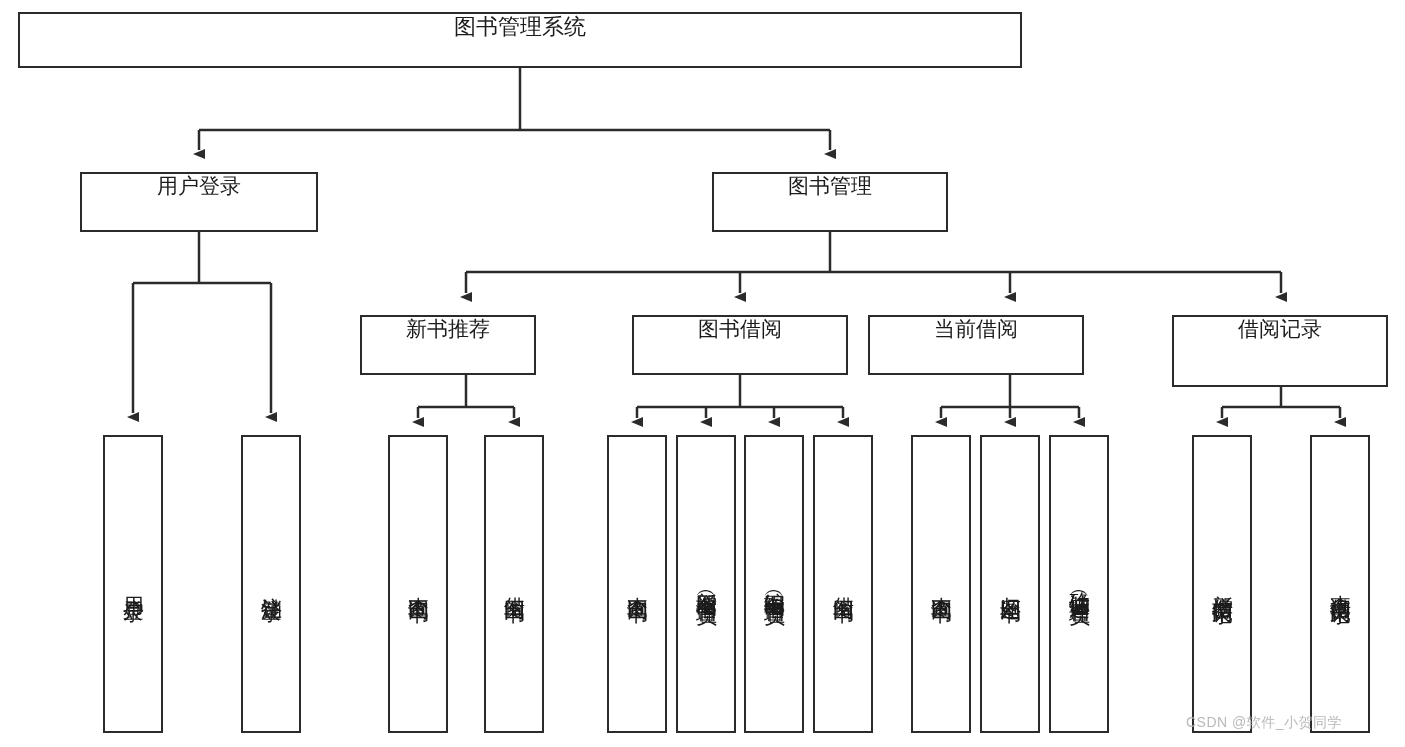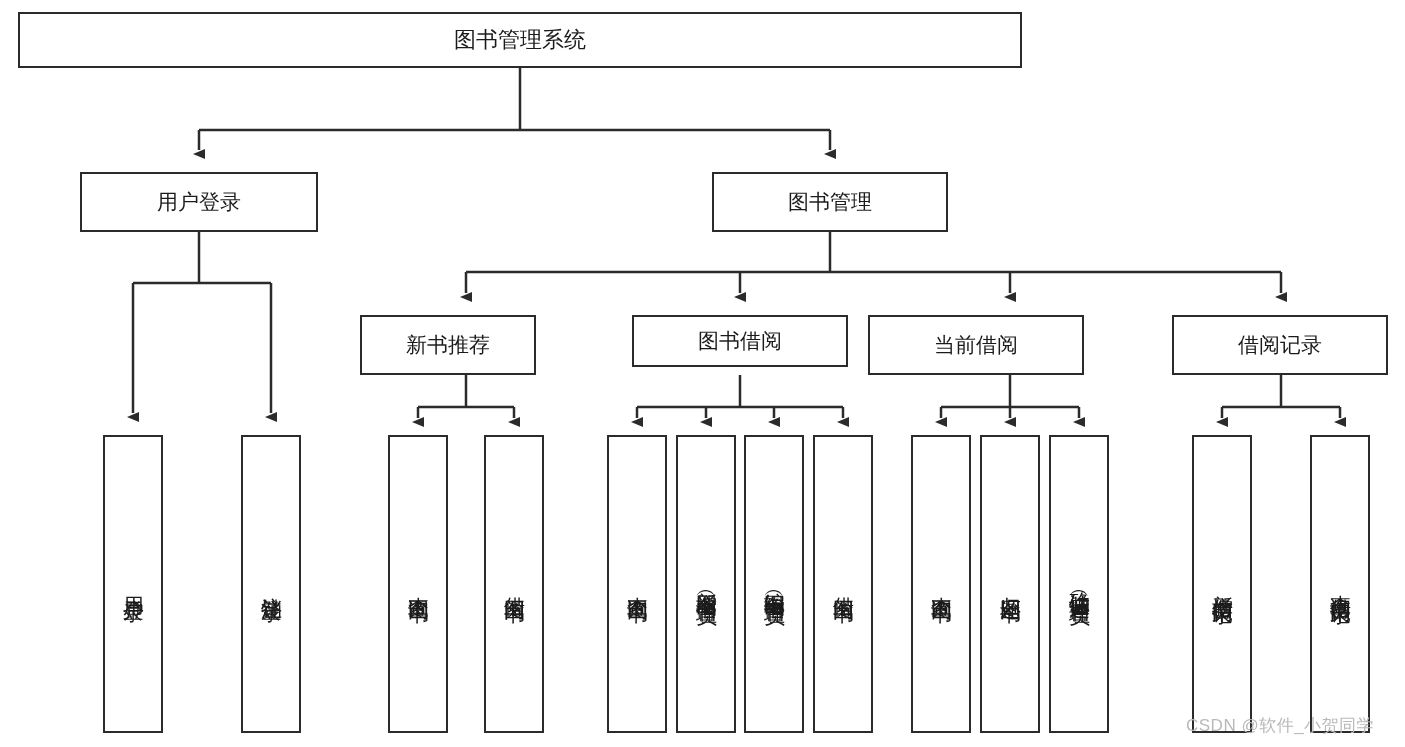"图书管理系统" .node { align-items: center -> none }
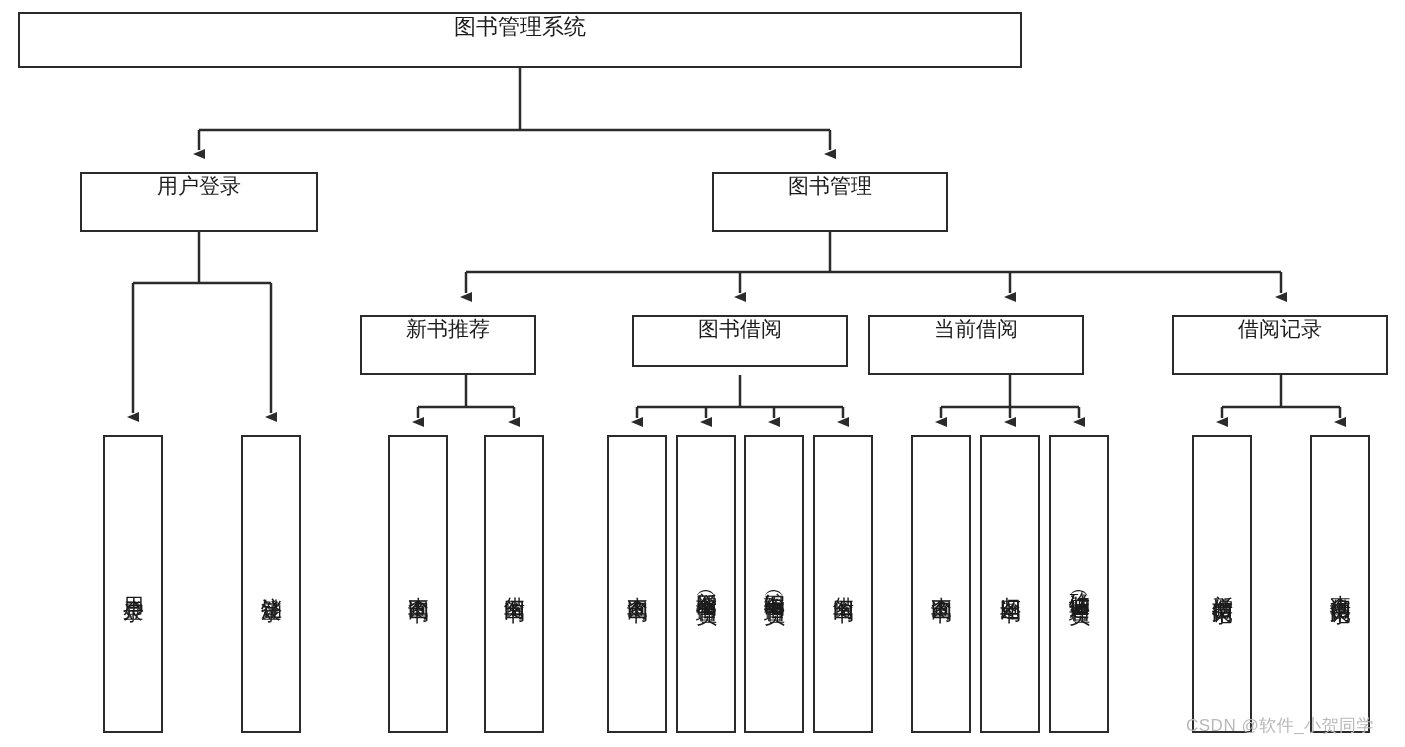"图书借阅" div.node { height: 52px -> 60px }
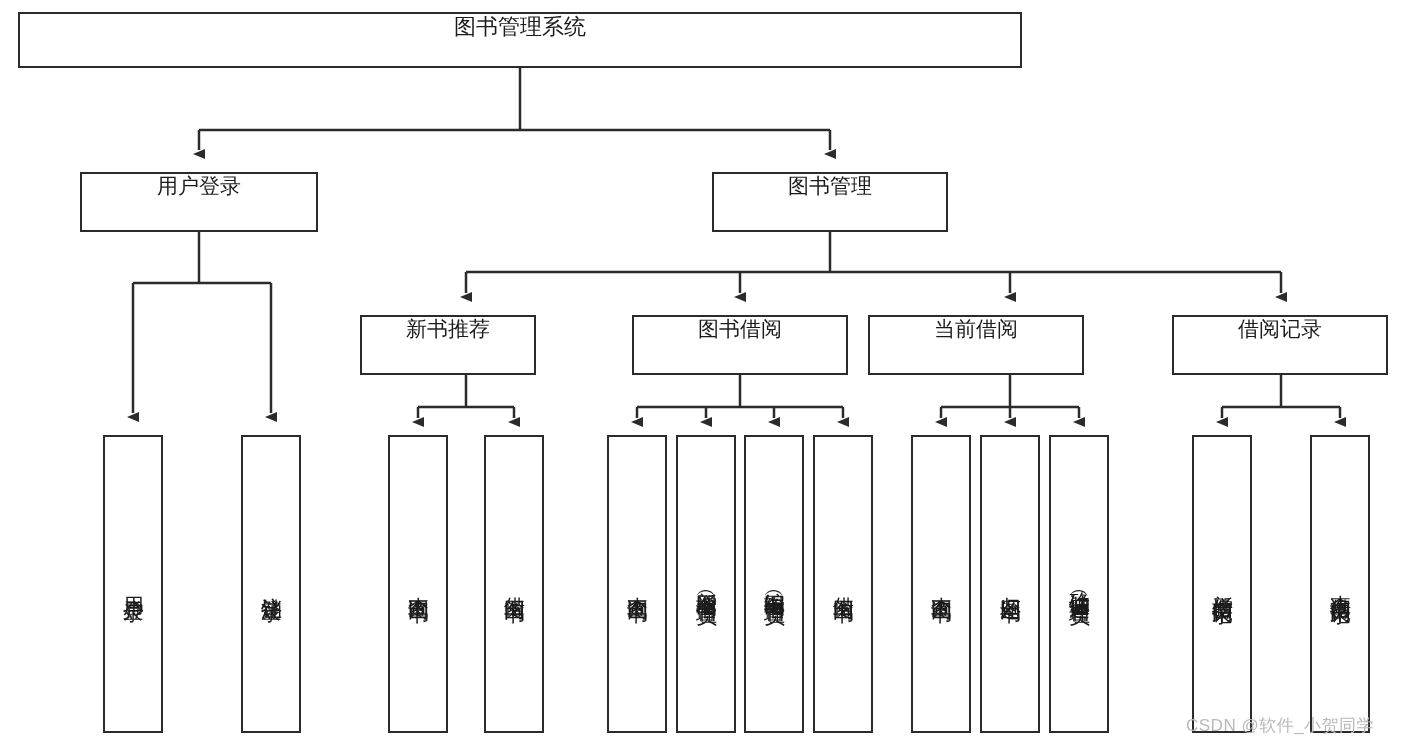"借阅记录" div.node { height: 60px -> 72px }
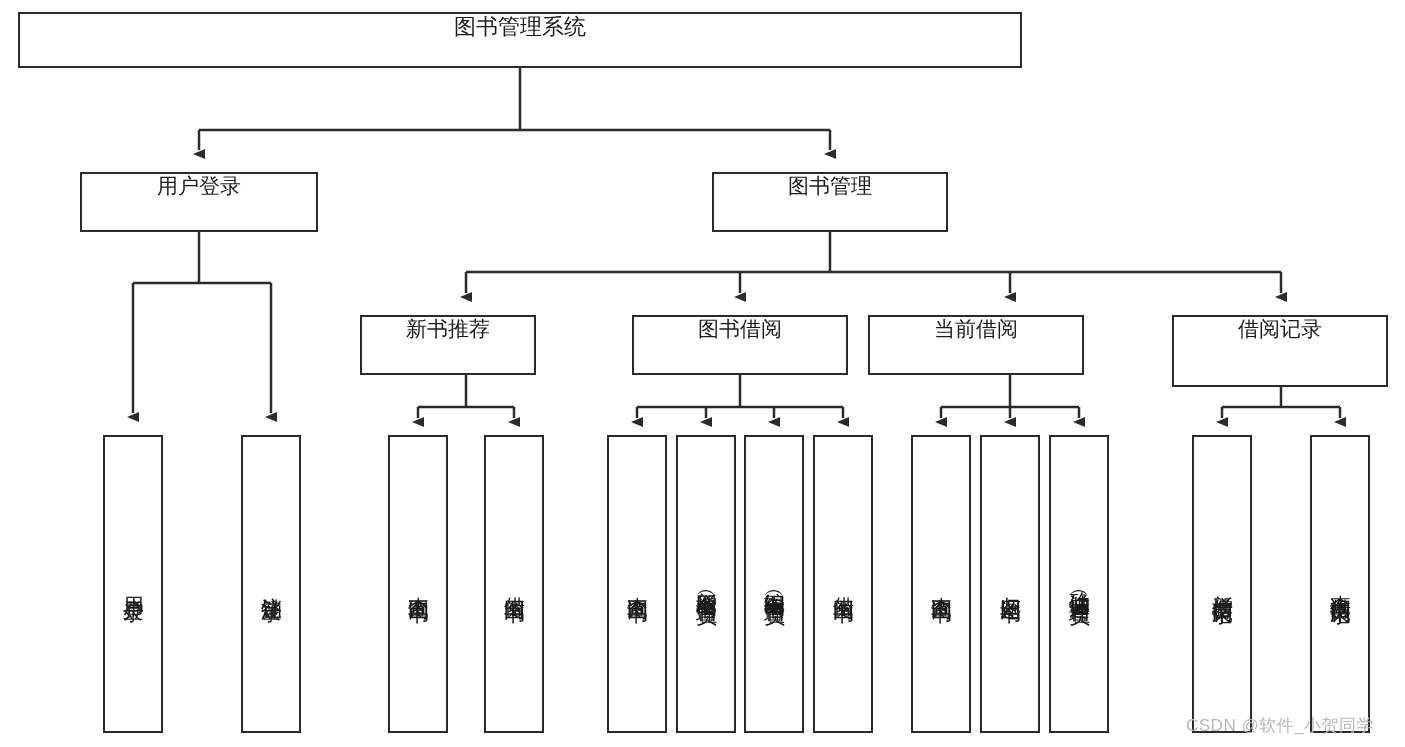"CSDN @软件_小贺同学" .watermark { font-size: 17px -> 14px }
